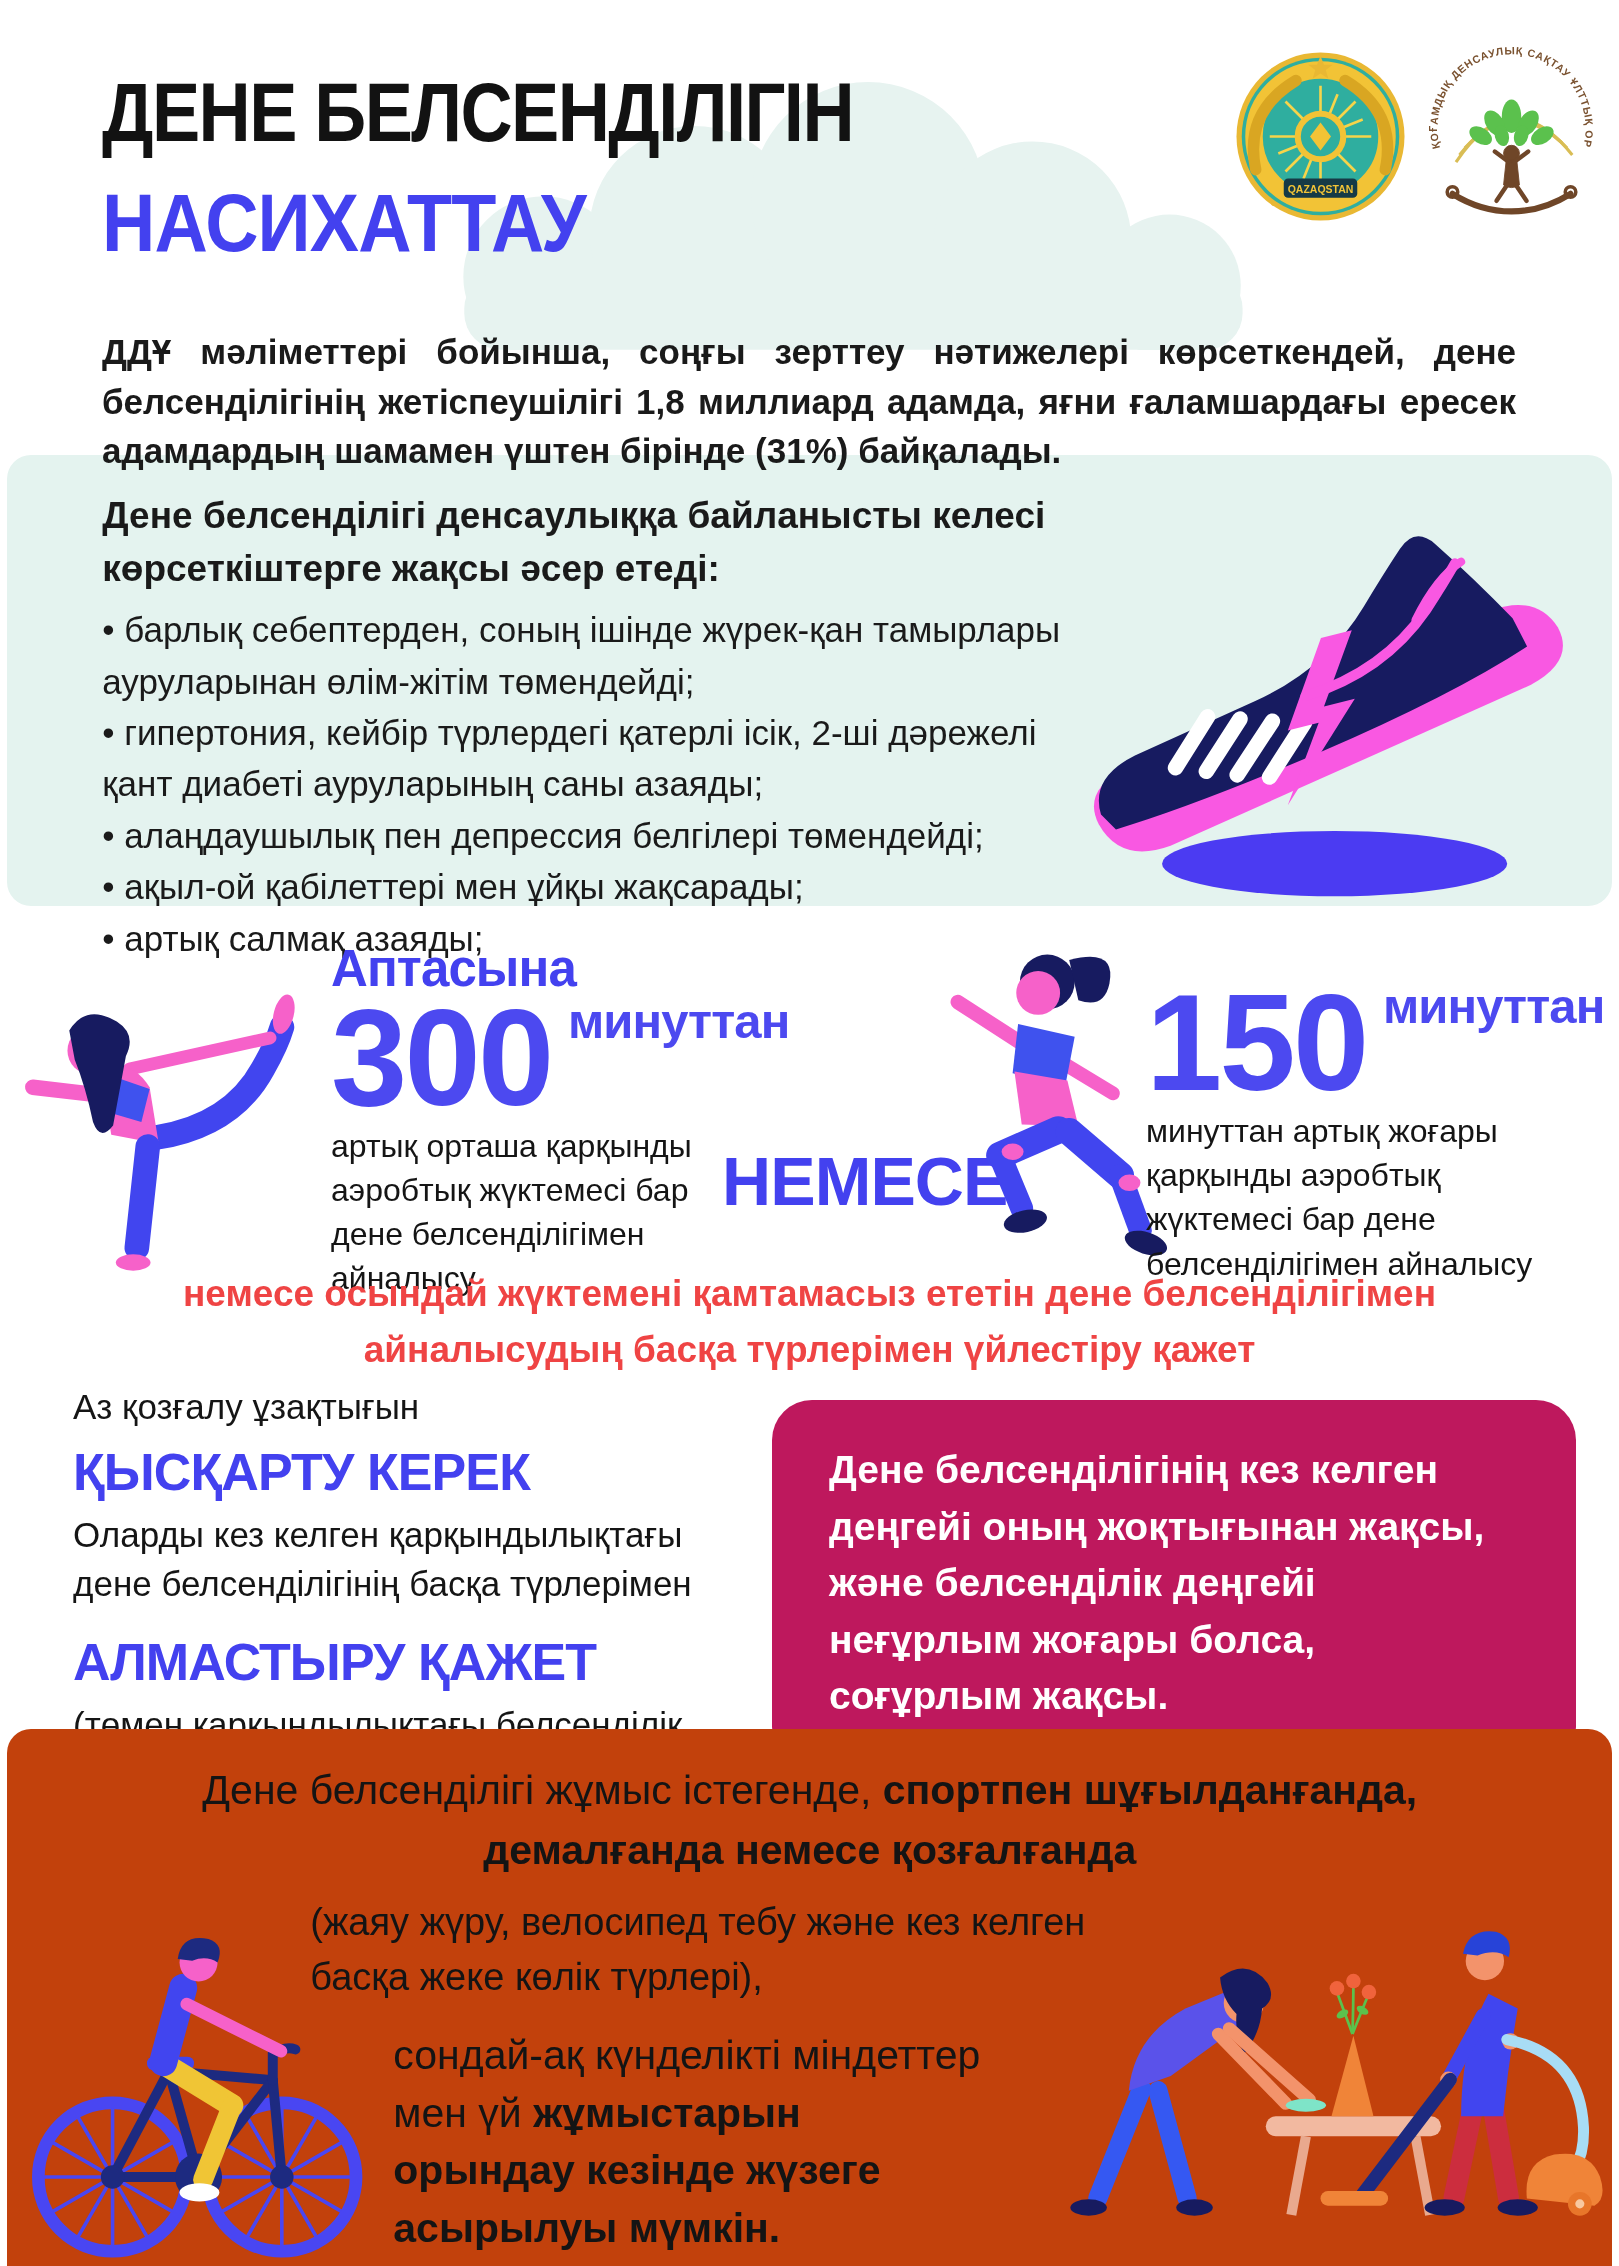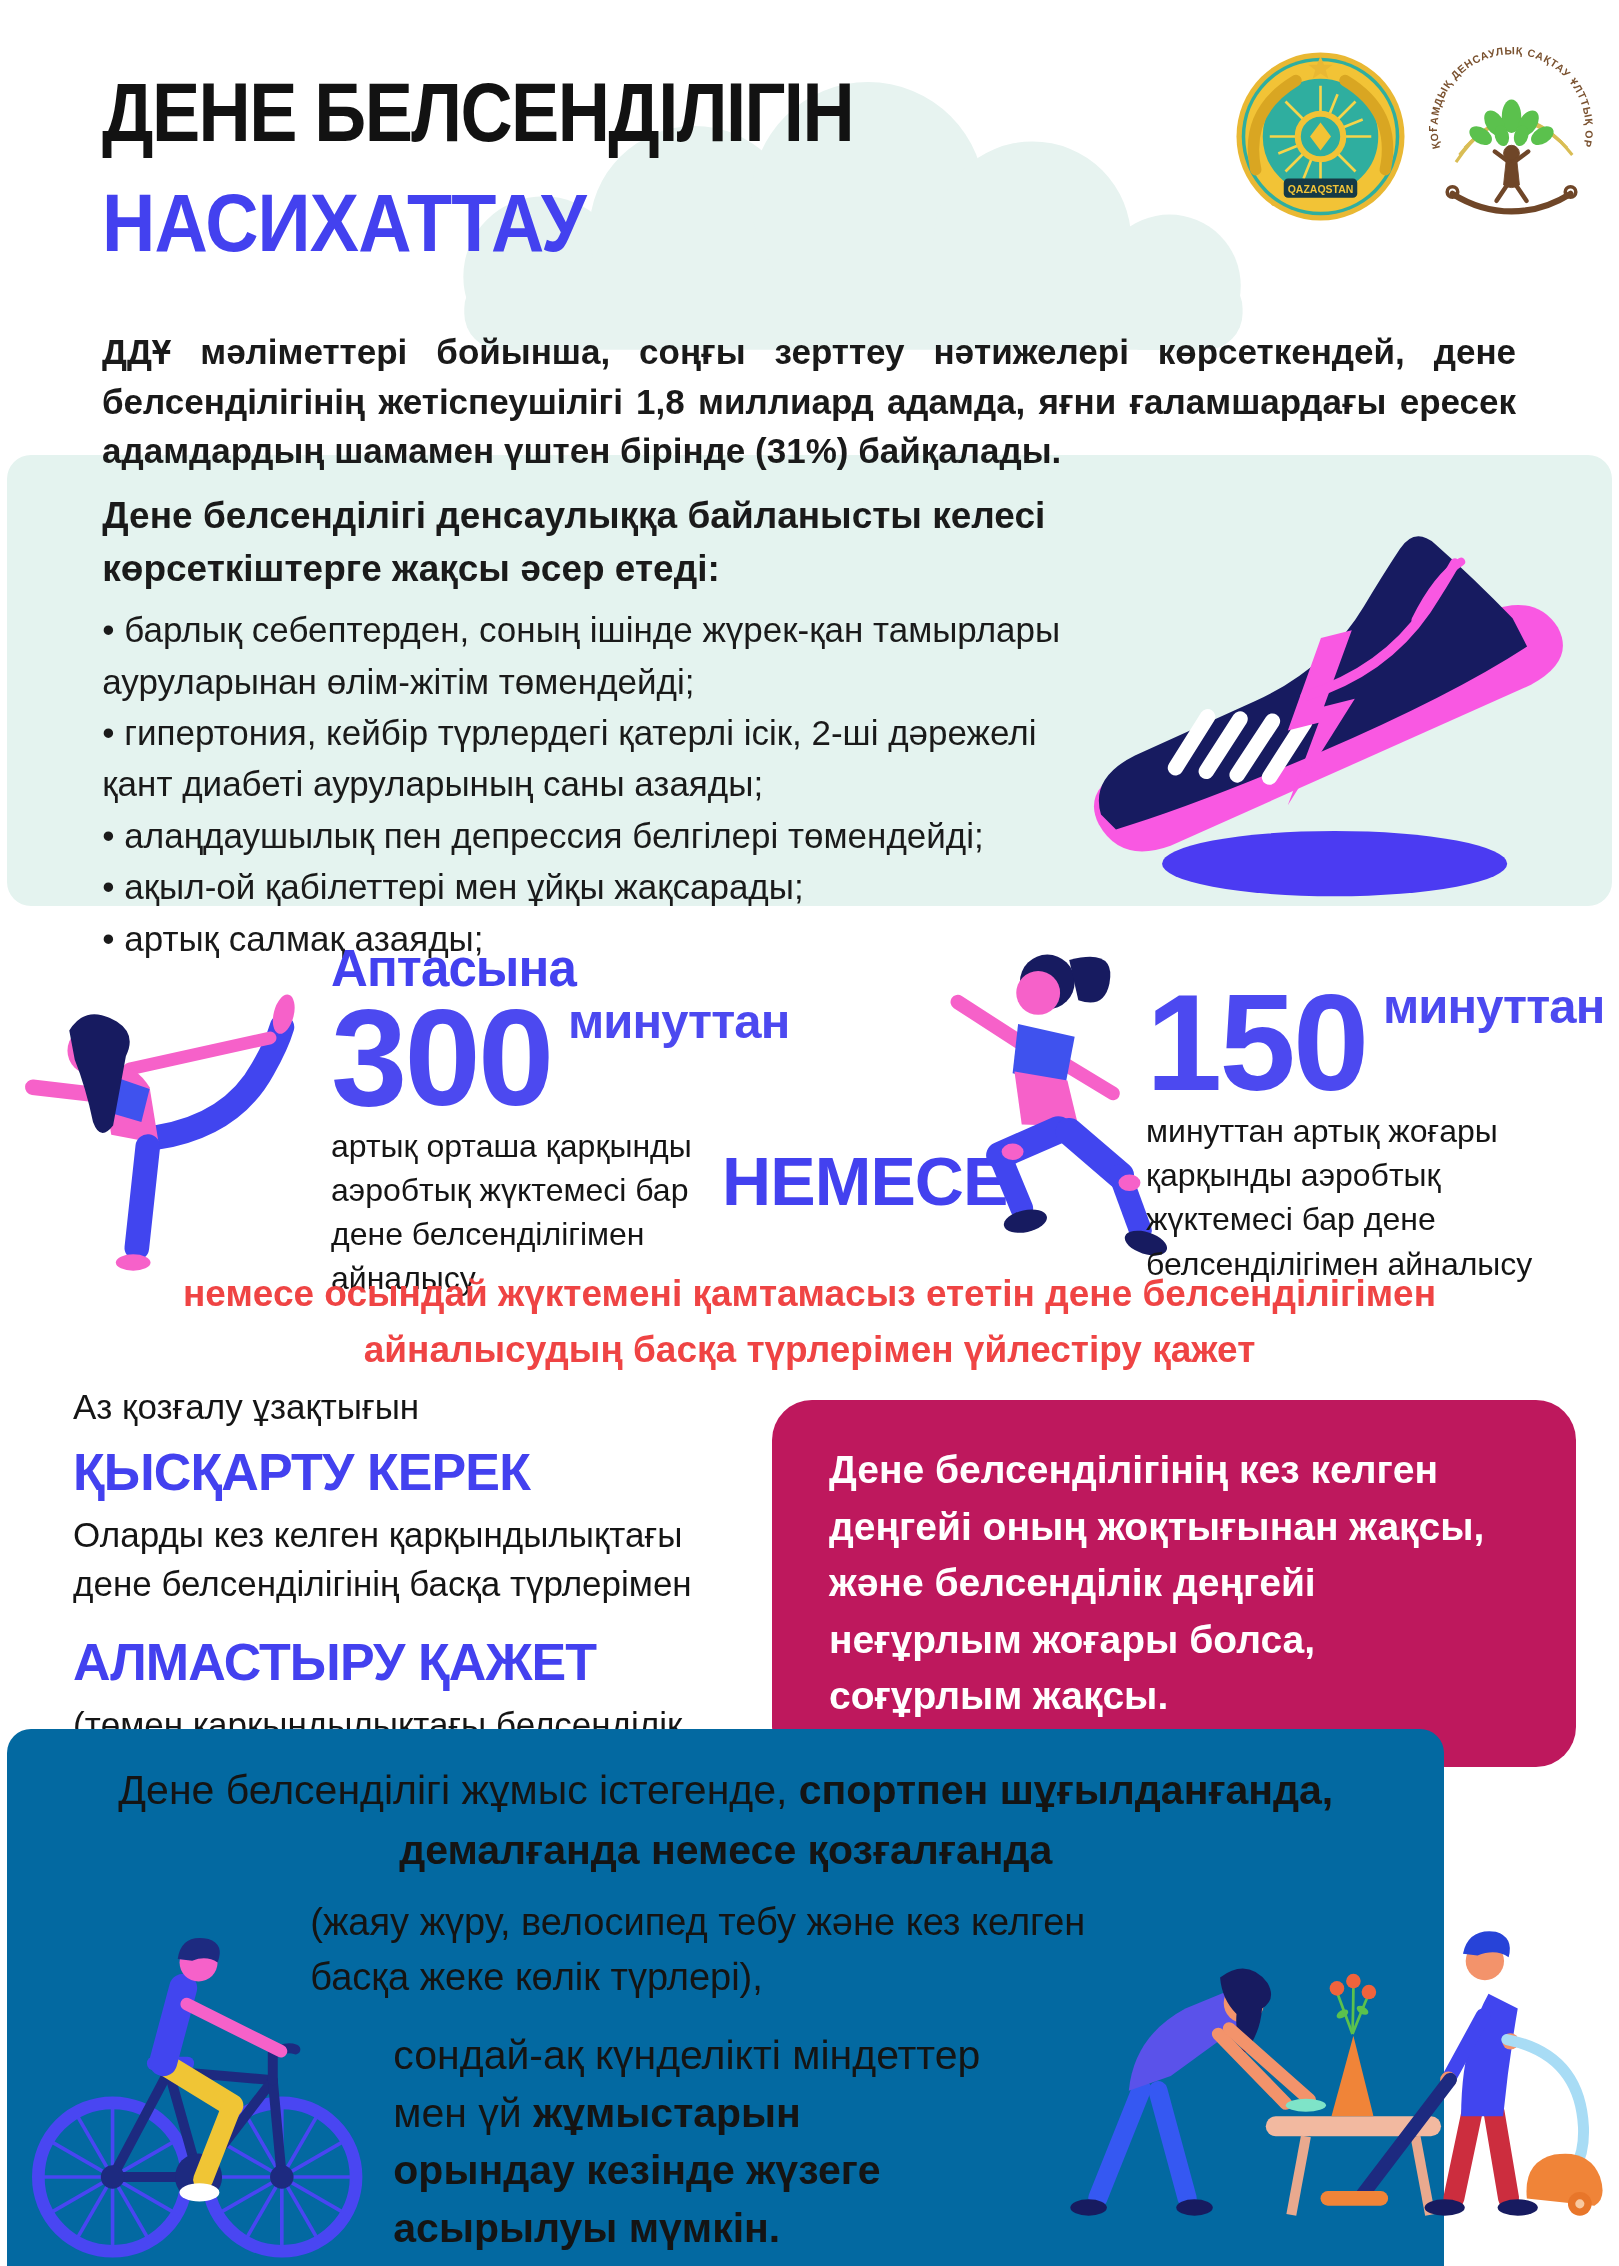"Дене белсенділігі жұмыс істегенде," .bottom { background: #0369a1 -> #c2410c; width: 1437px -> 1605px }
